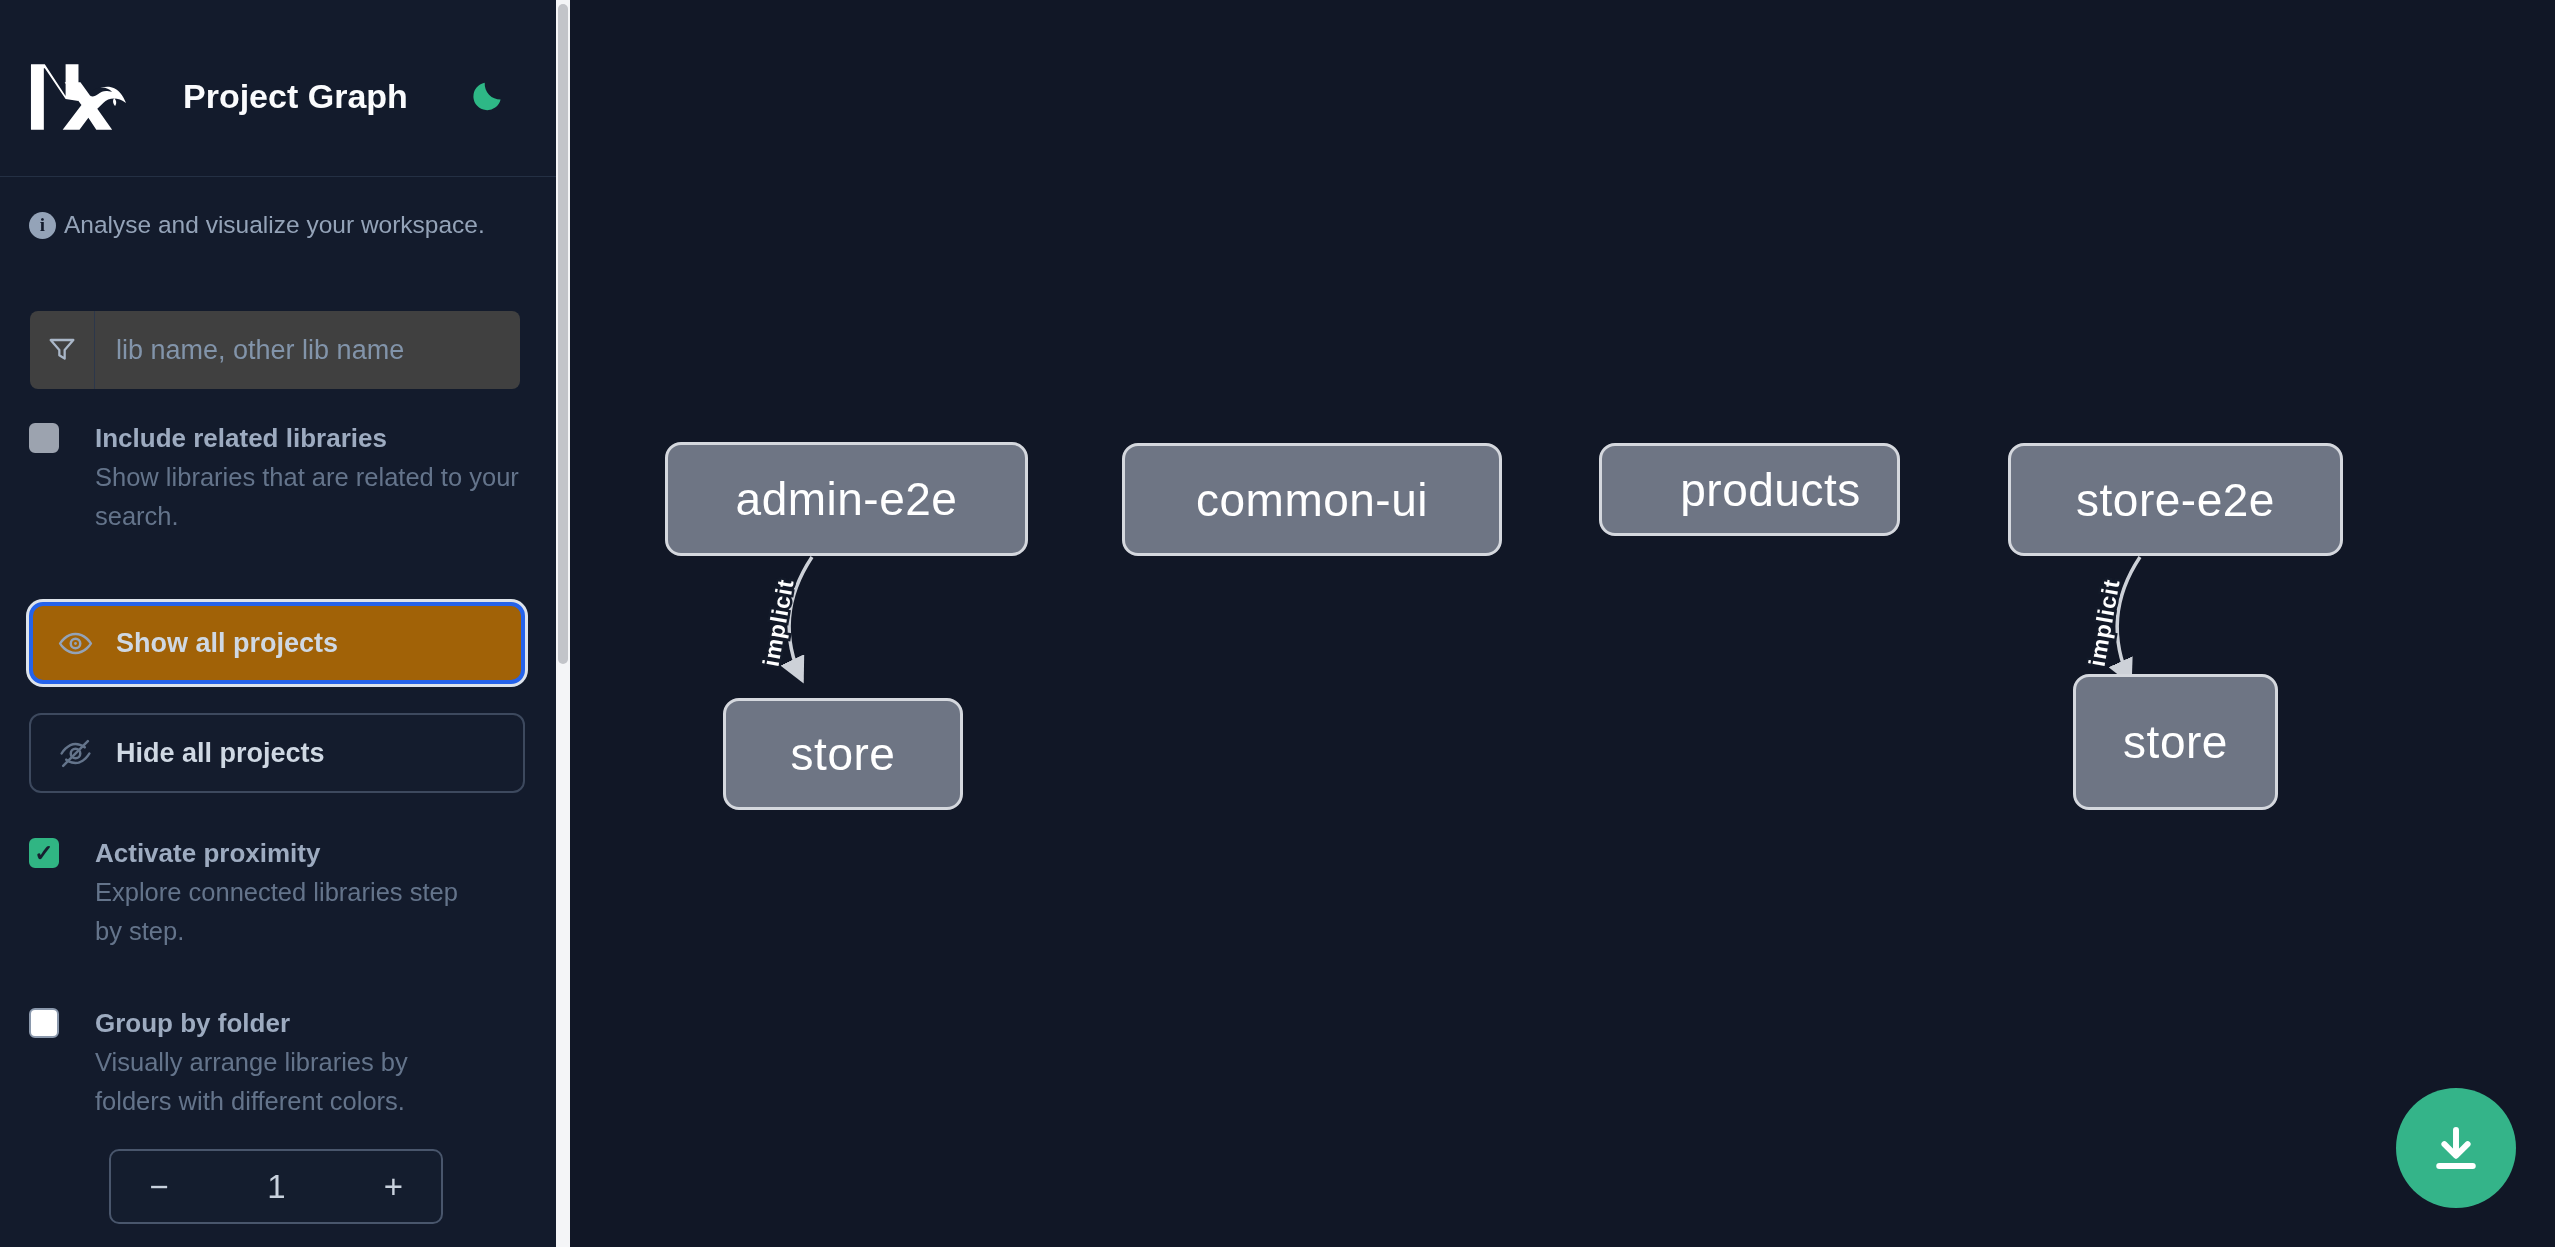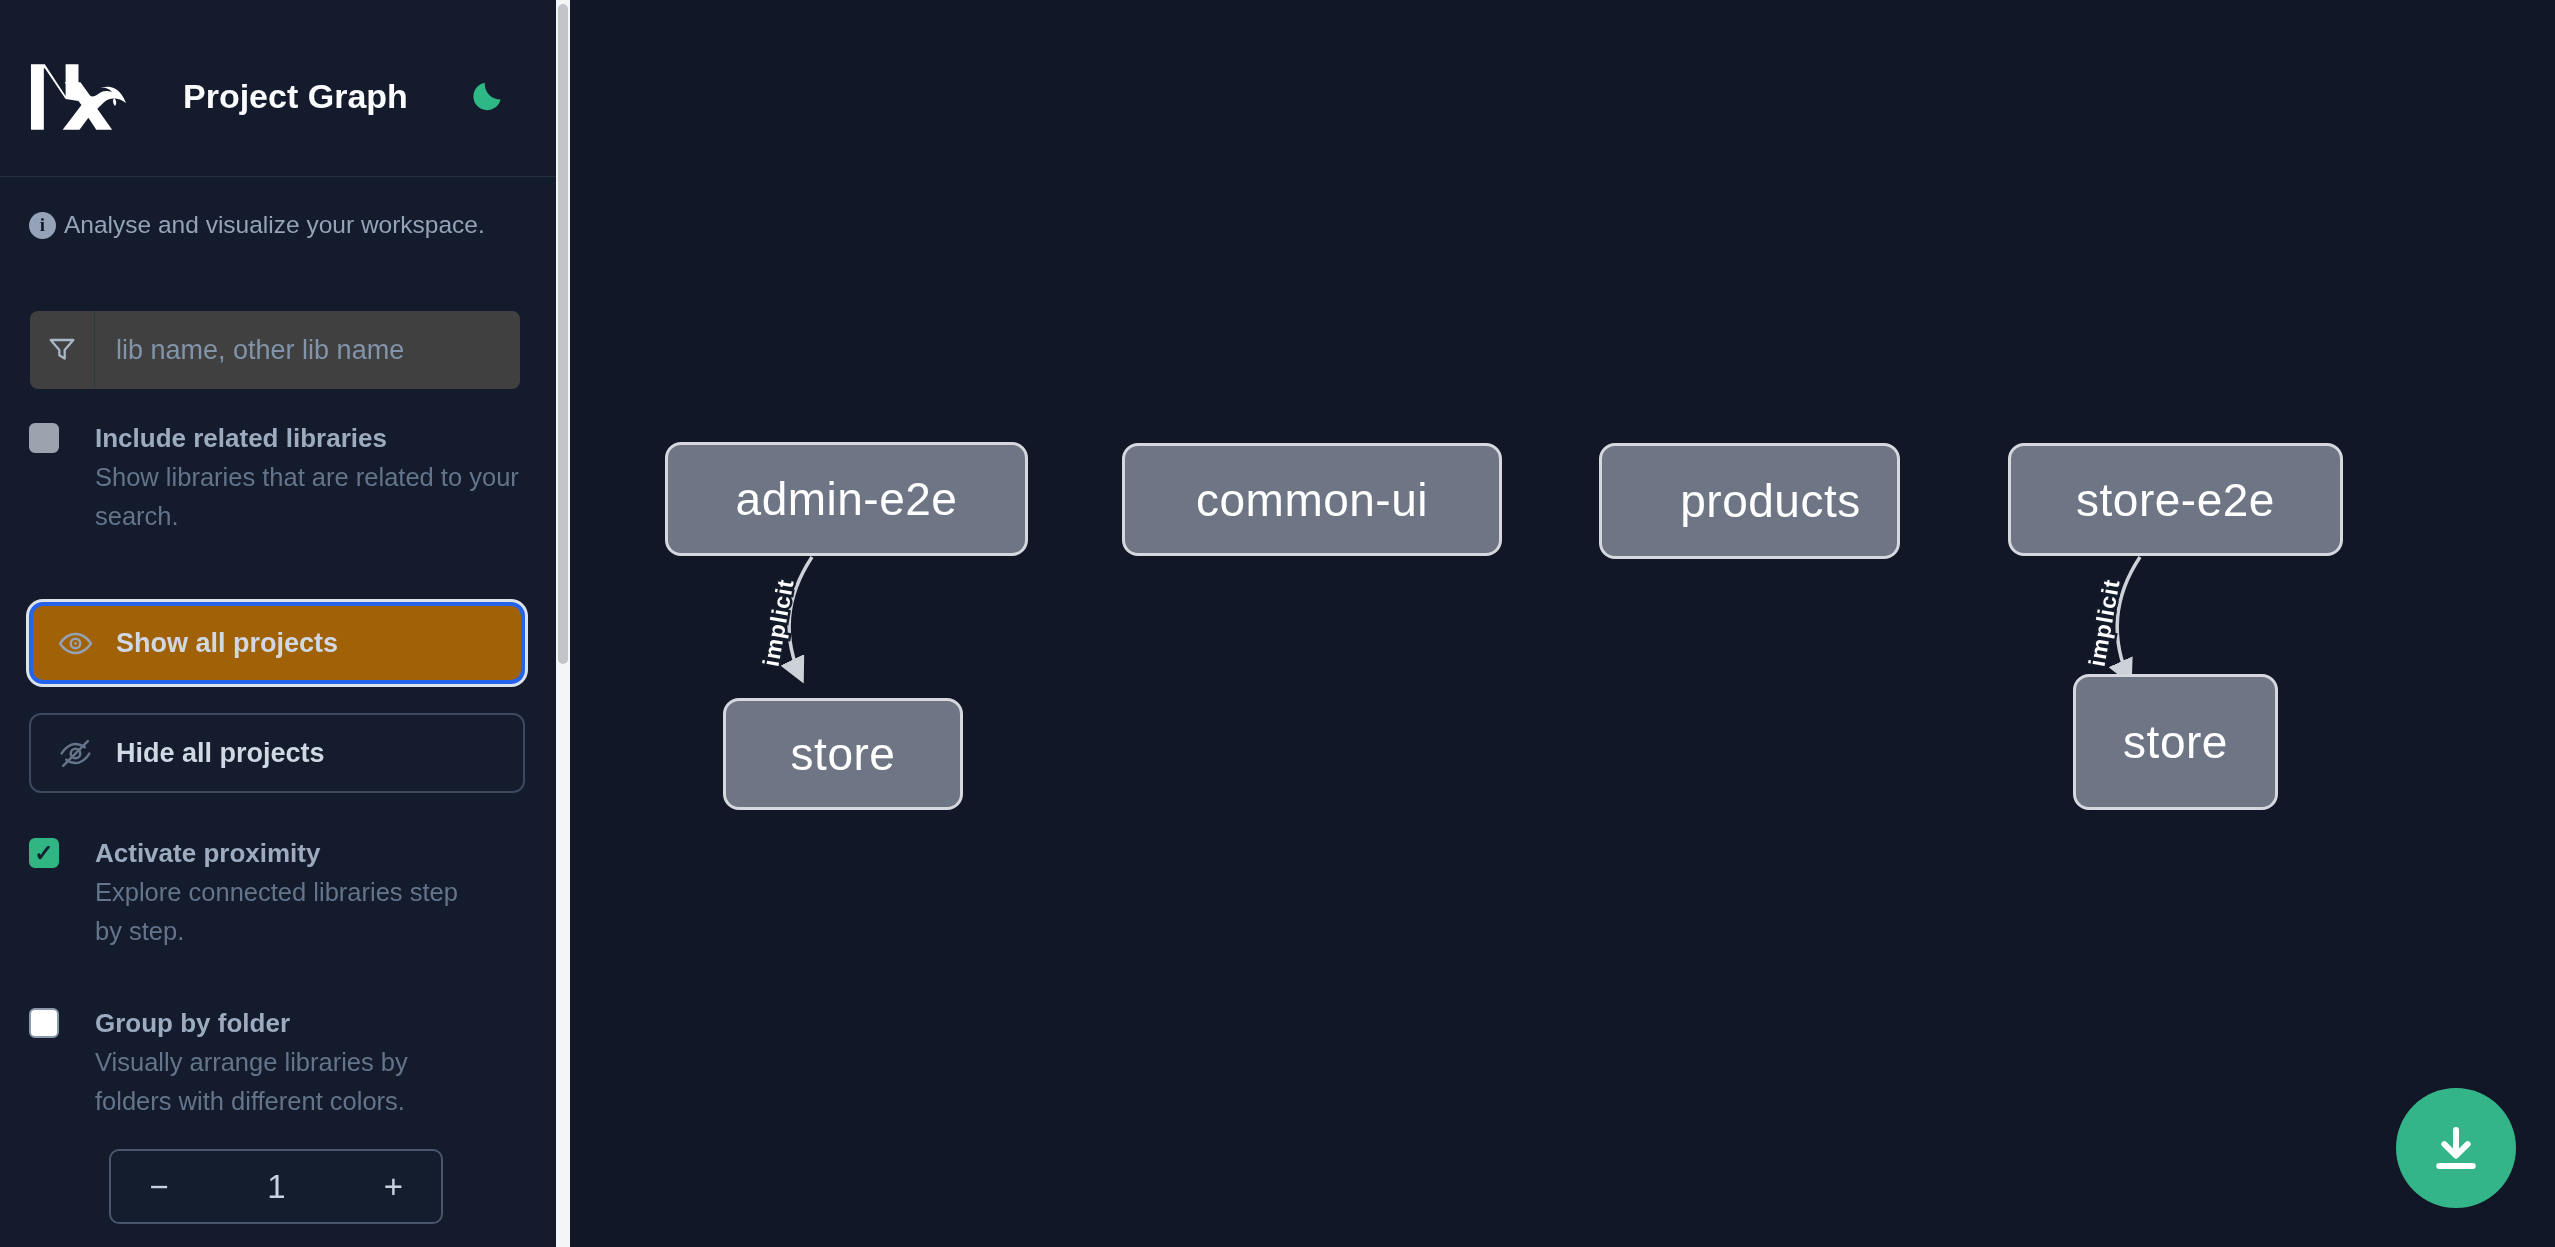"products" div.gnode { height: 116px -> 93px }
